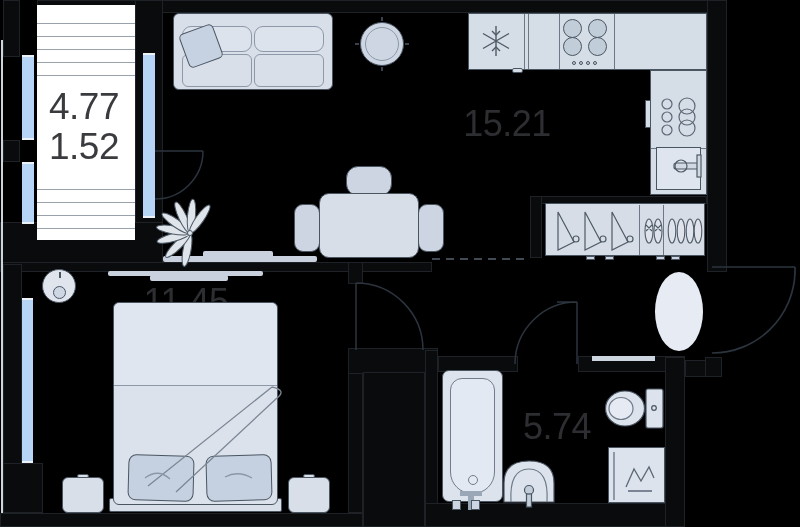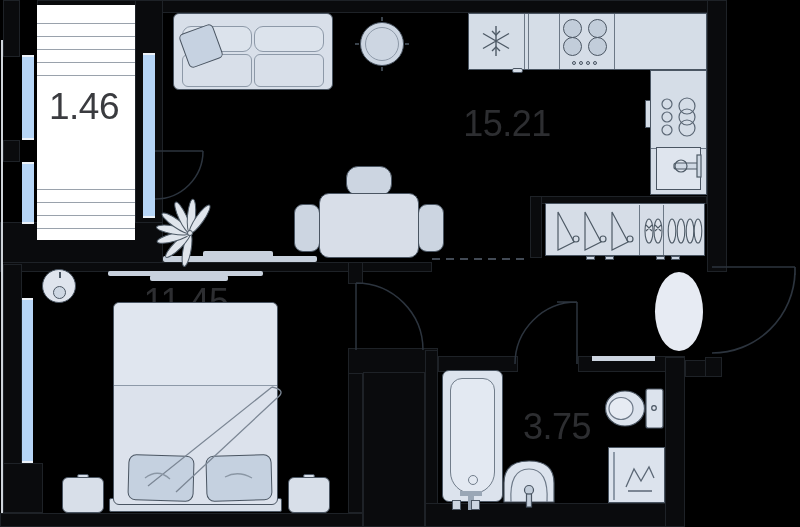"1.46" div.lbl { text: 1.46 -> 4.77 }
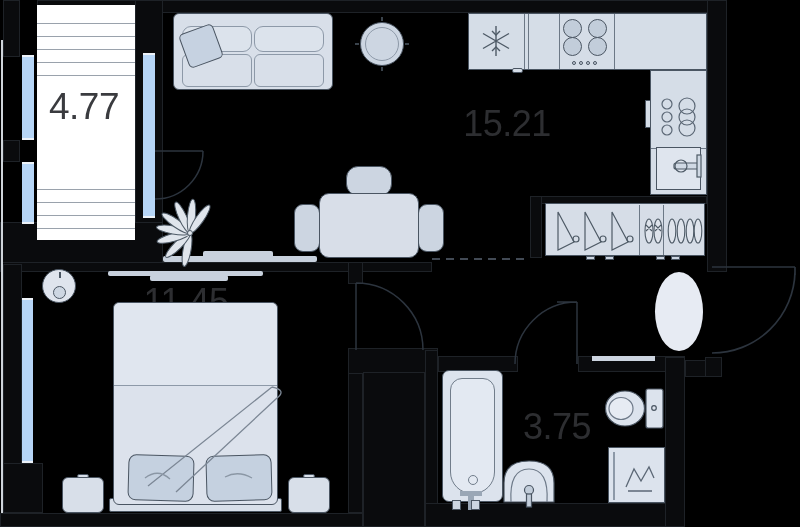"1.52" div.lbl { html: none -> <div>1.52</div> }
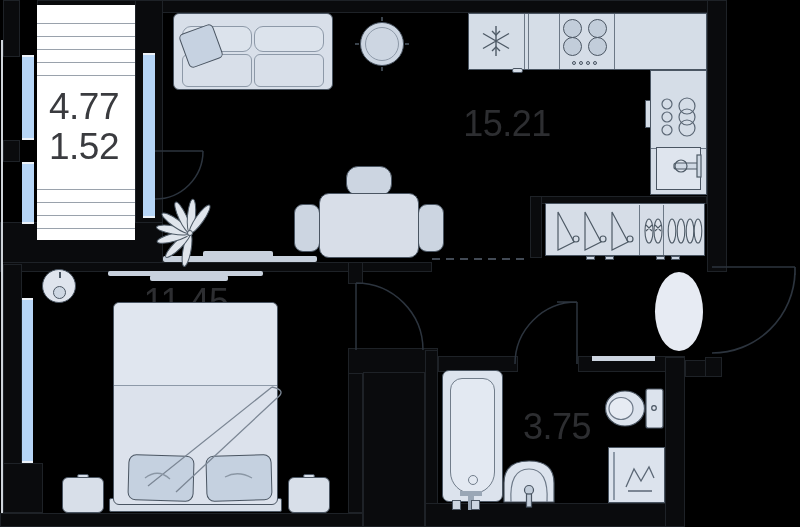"3.75" div.lbl { text: 3.75 -> 5.74 }
